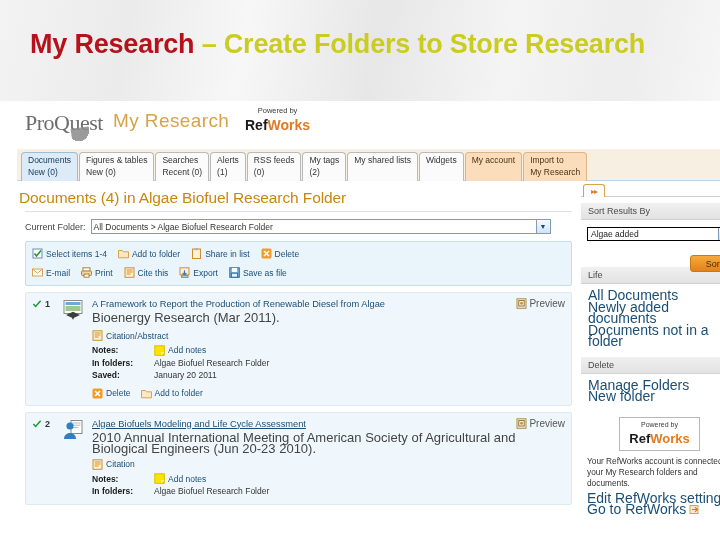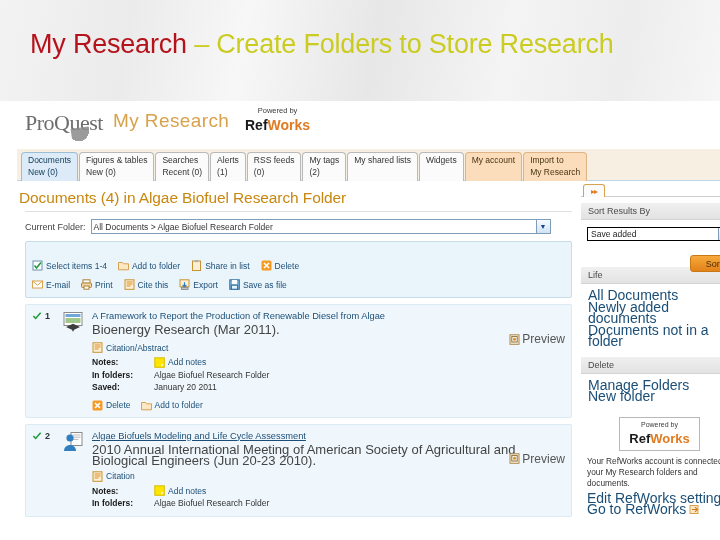"My Research – Create Folders" #slide-title { font-weight: normal -> bold }
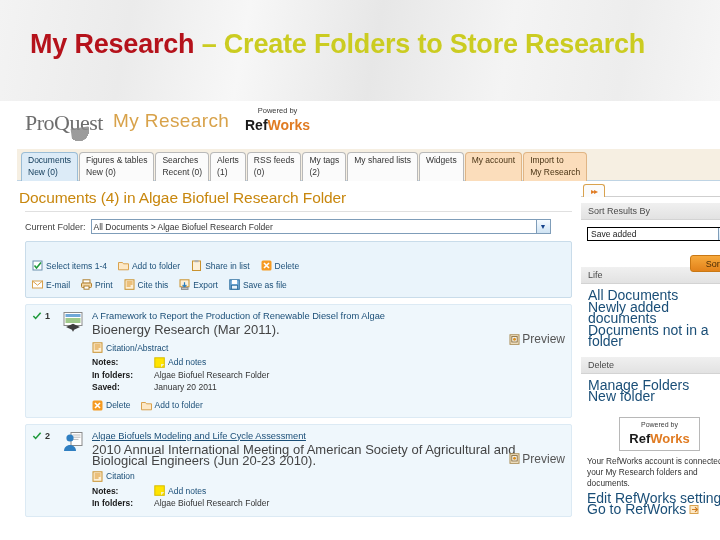"Save added" span { text: Save -> Algae }
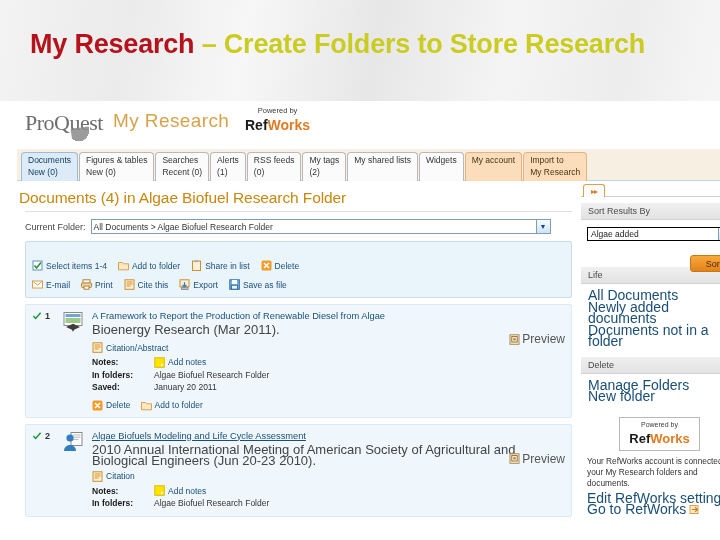"Select items 1-4" #toolbar { padding: 16px 6px 5px 6px -> 4px 6px 5px 6px }
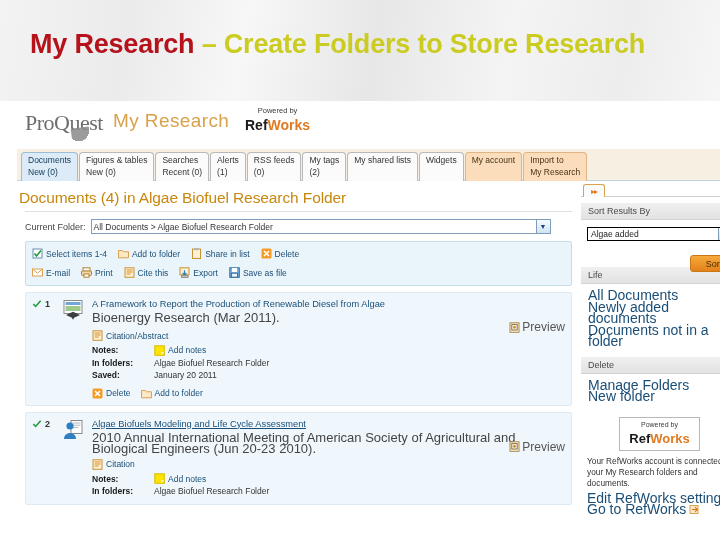"Preview" .preview { font-size: 12px -> 10px; margin-top: 22px -> none }
